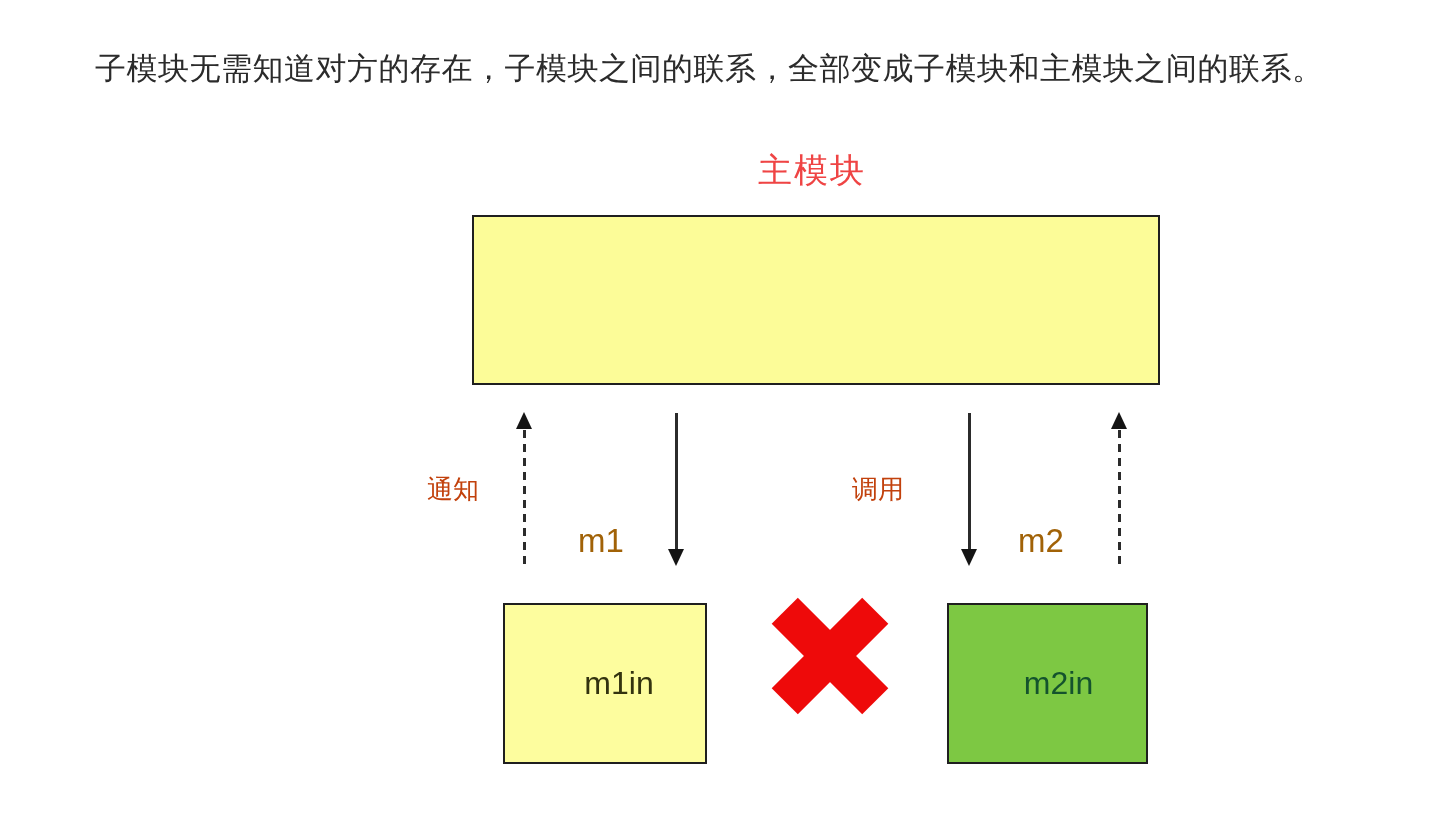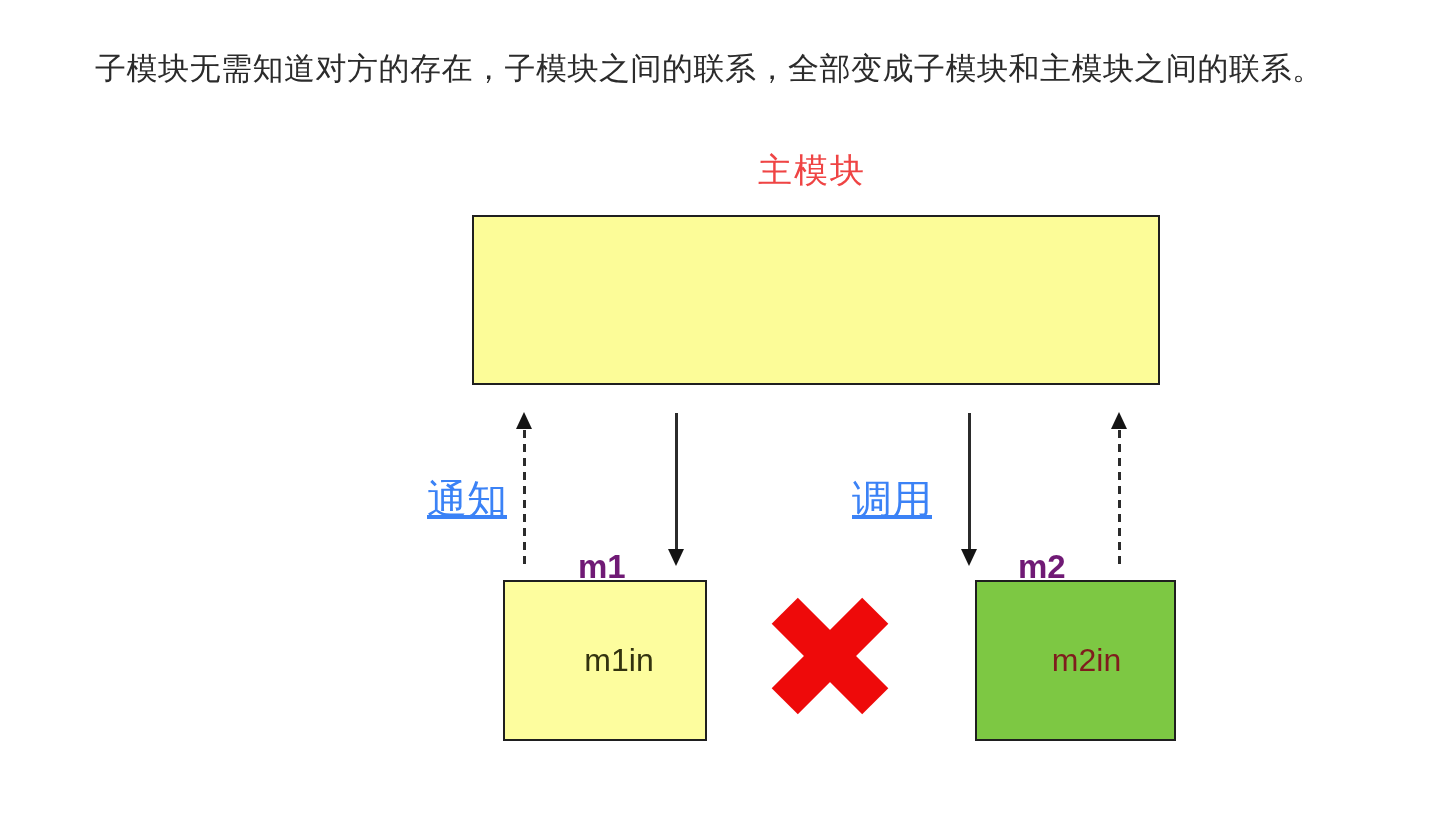"通知" .edge-label-cjk { color: #3b82f6 -> #c2410c; font-size: 40px -> 26px; text-decoration: underline -> none }
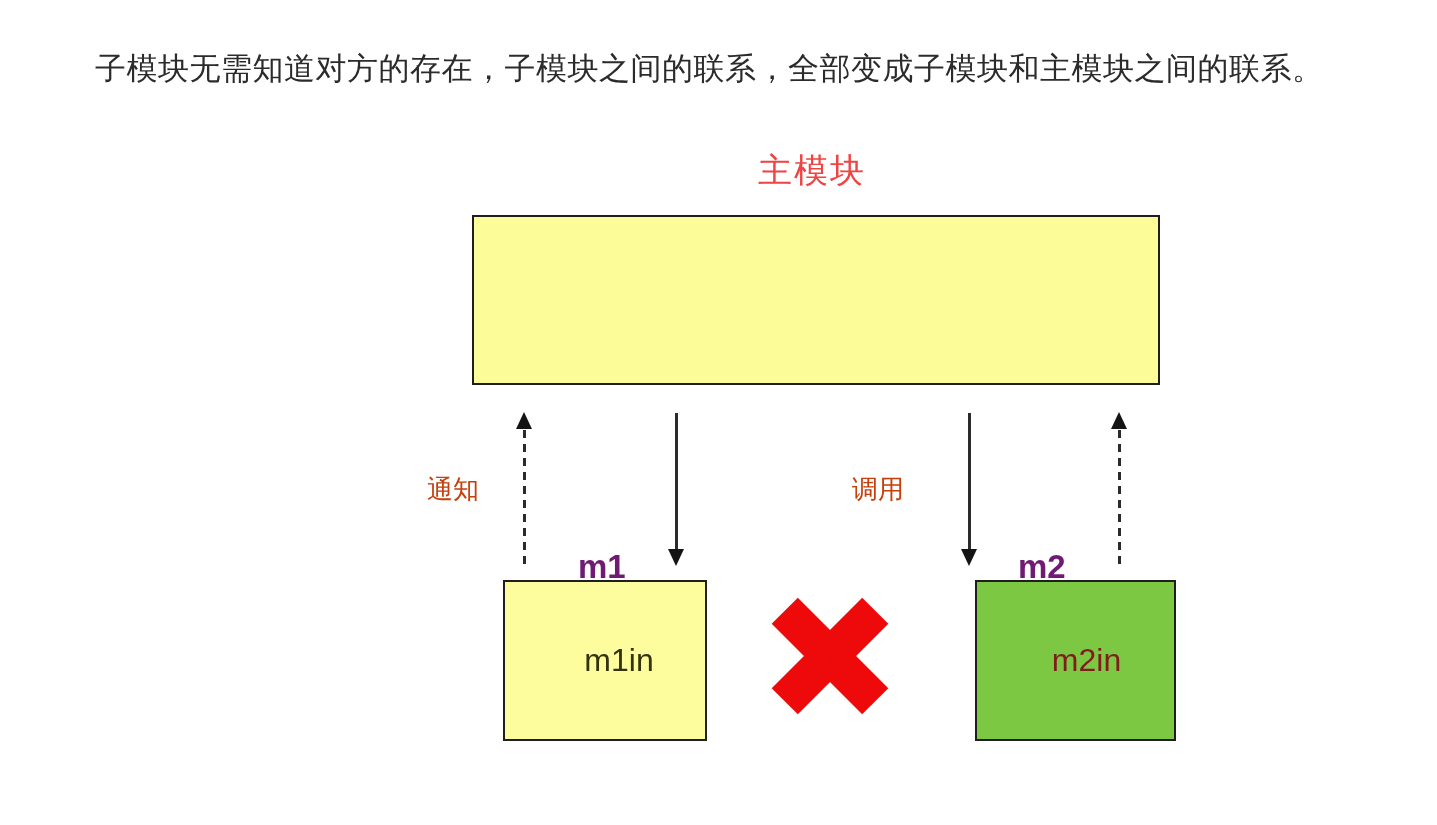"m1" .m-label { color: #701a75 -> #a16207; font-weight: bold -> none; top: 548px -> 522px }
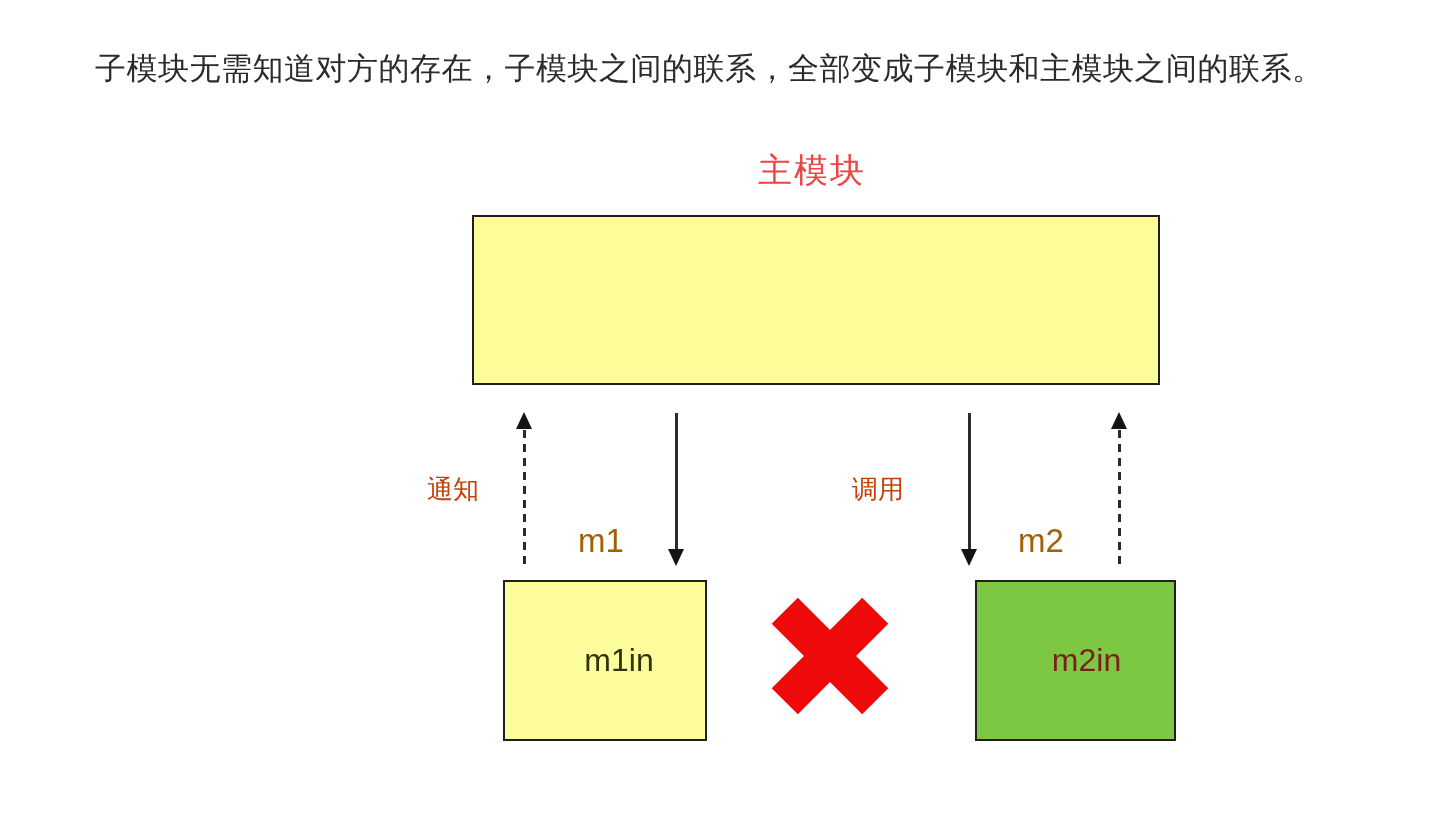"m1in" .sub-box { top: 580px -> 603px }
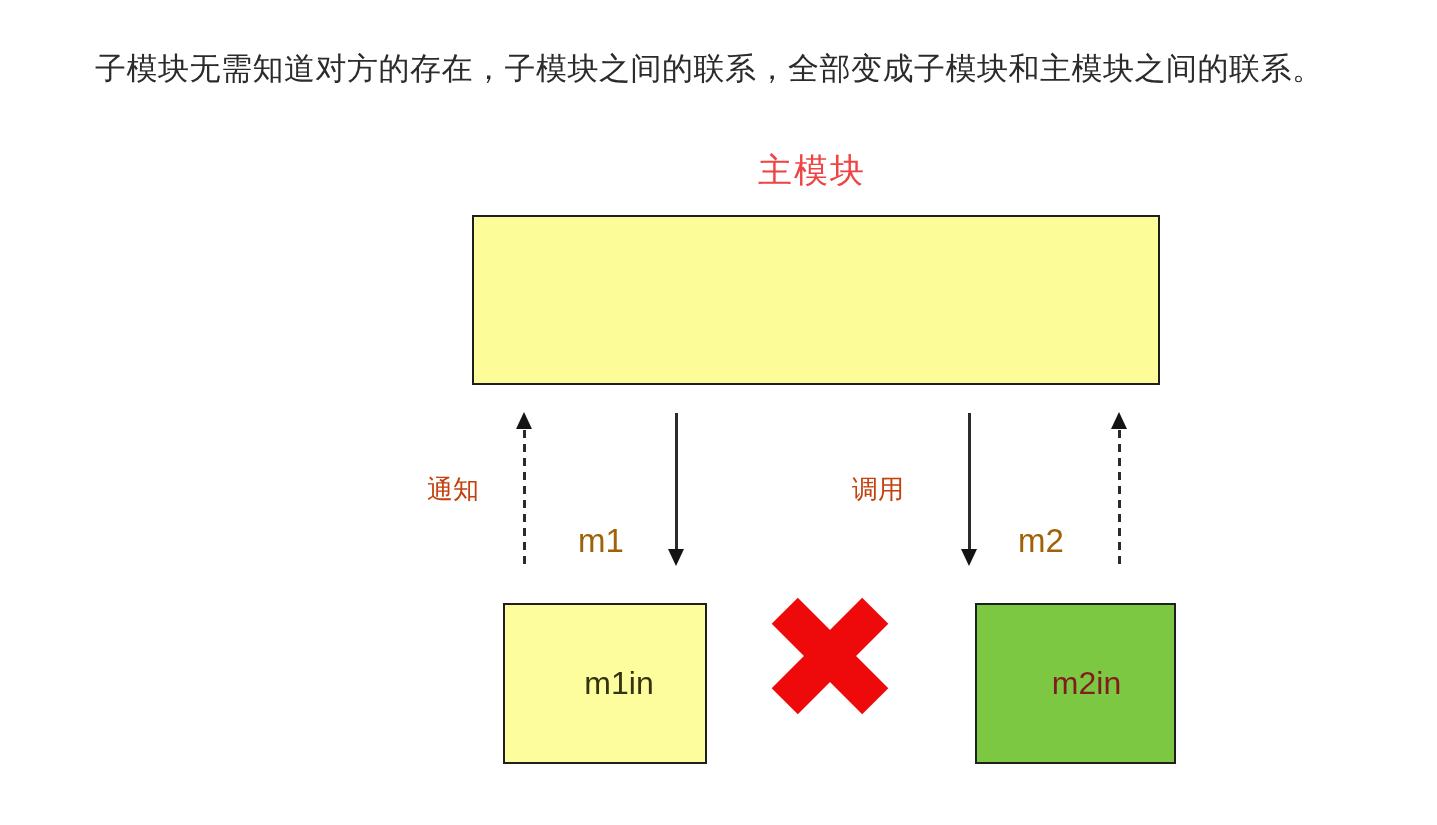"m2in" .sub-box.green { color: #7f1d1d -> #14532d; margin-left: 28px -> none }
